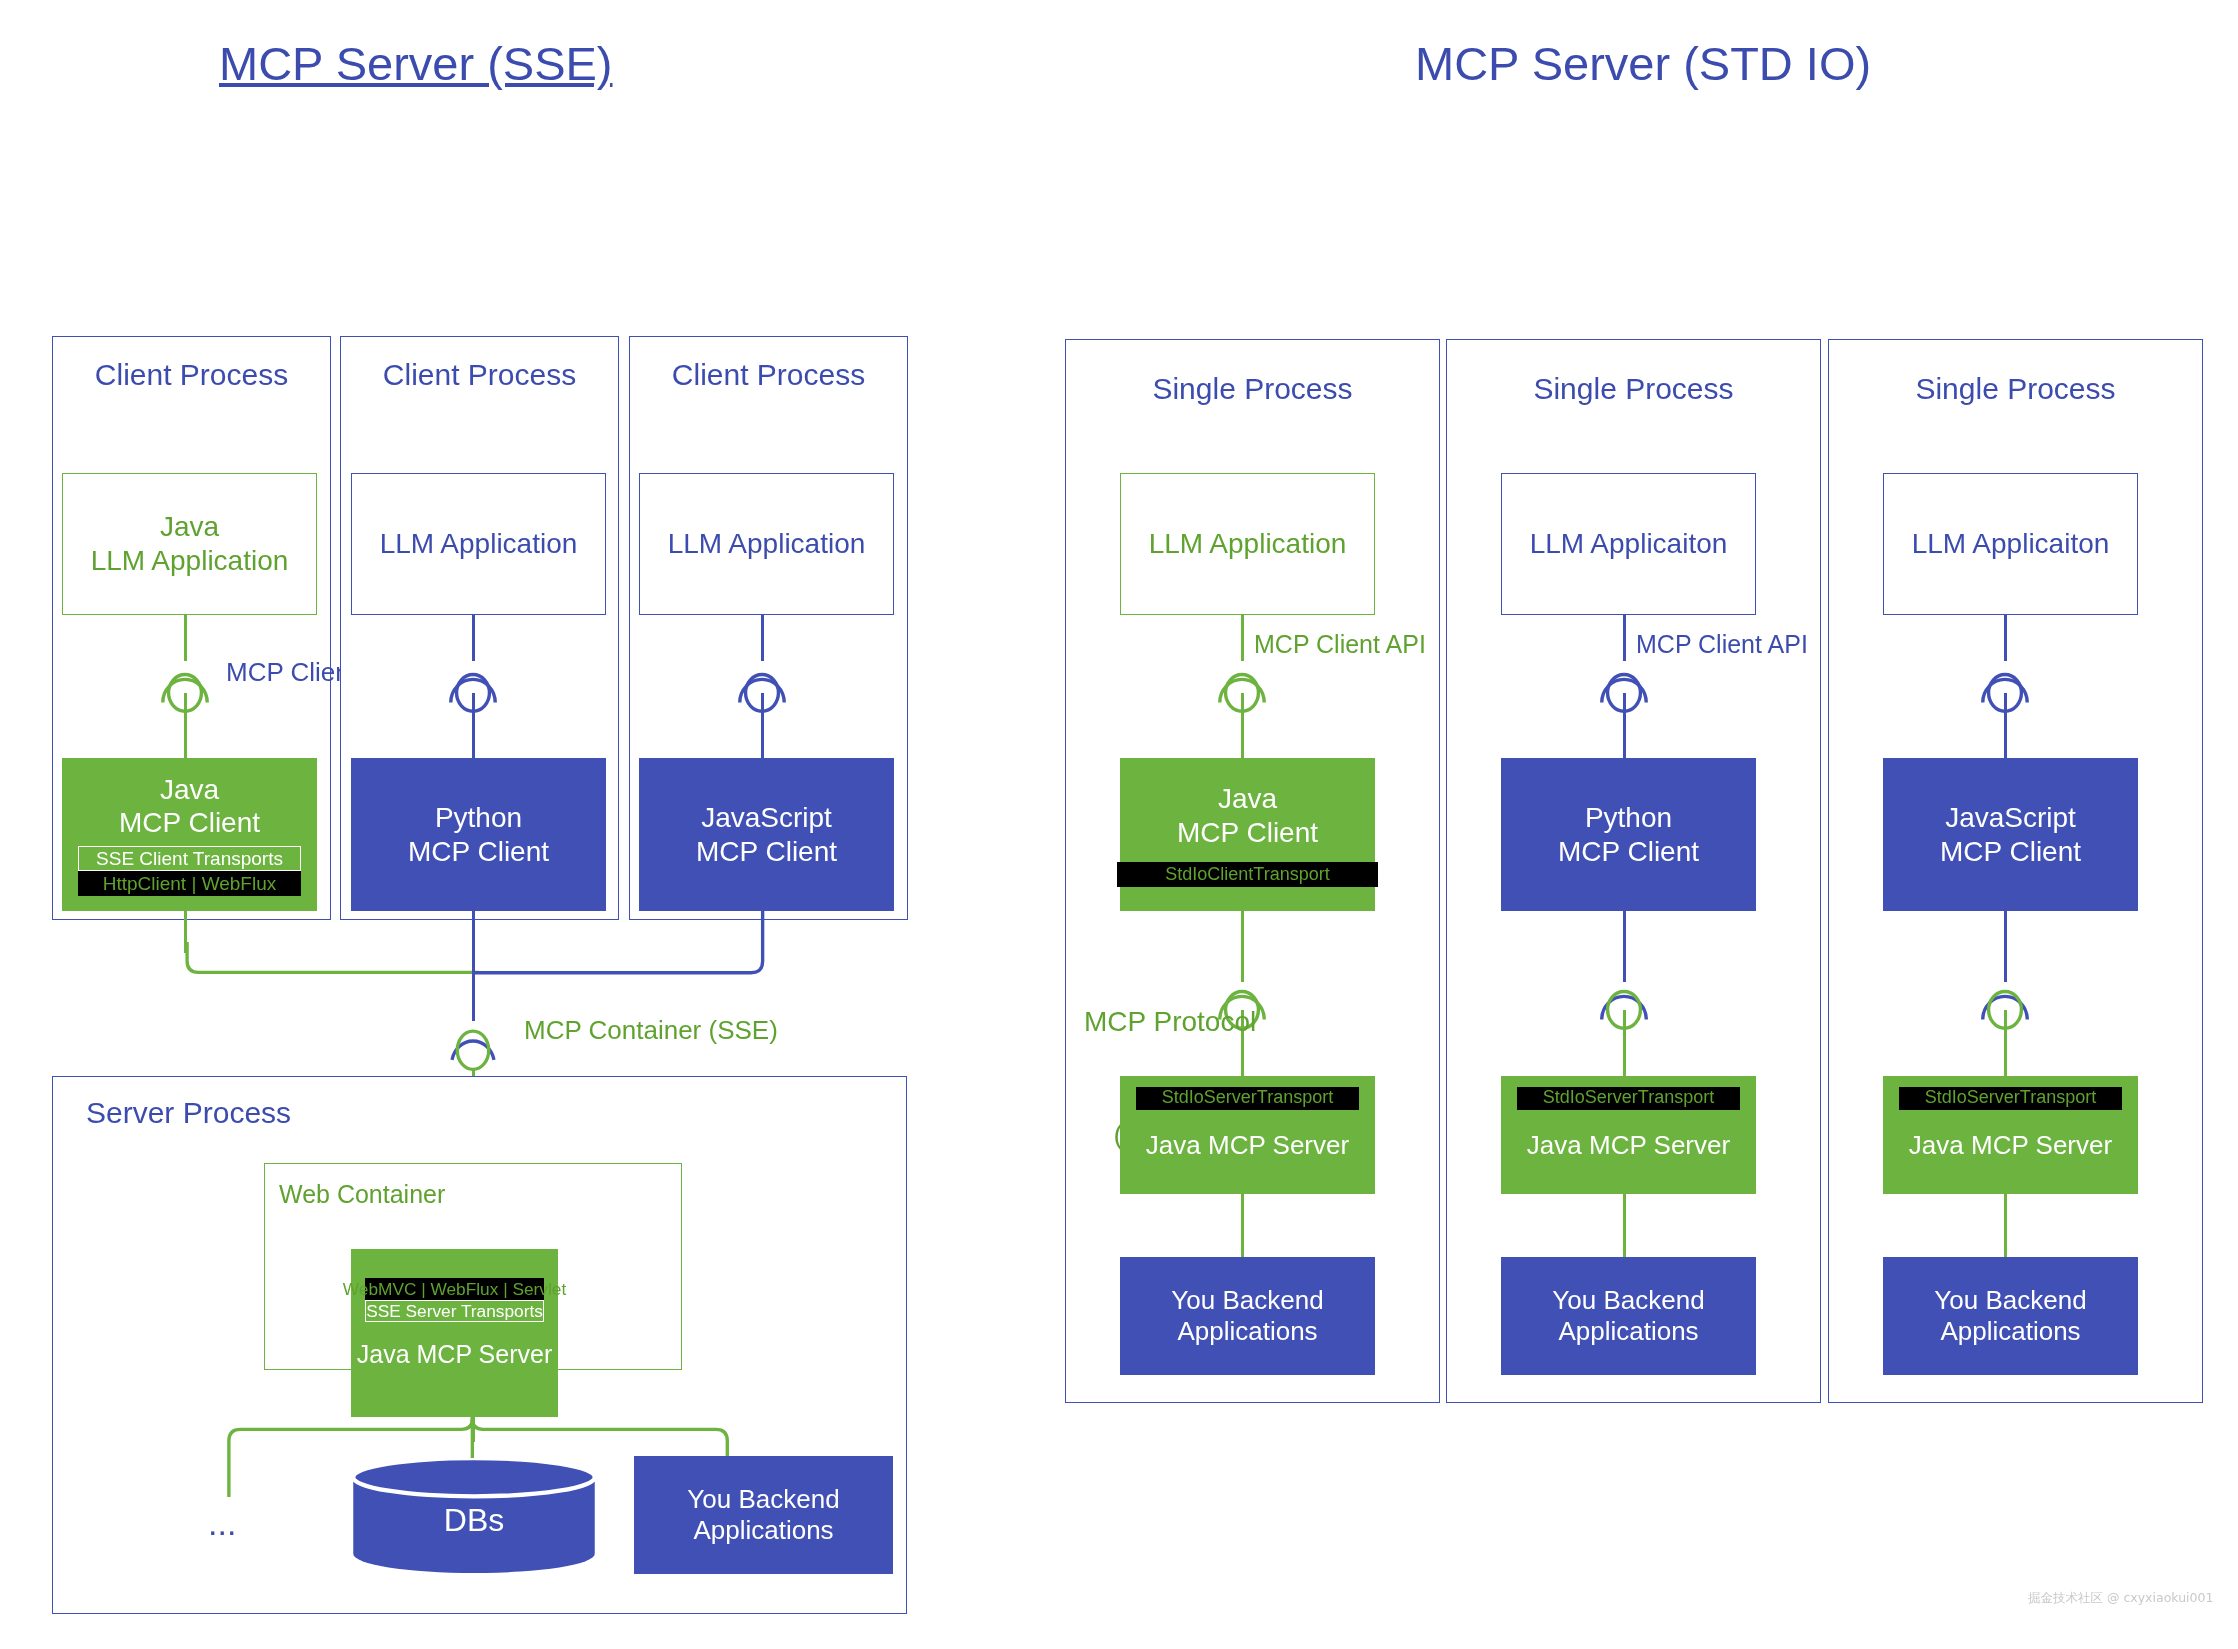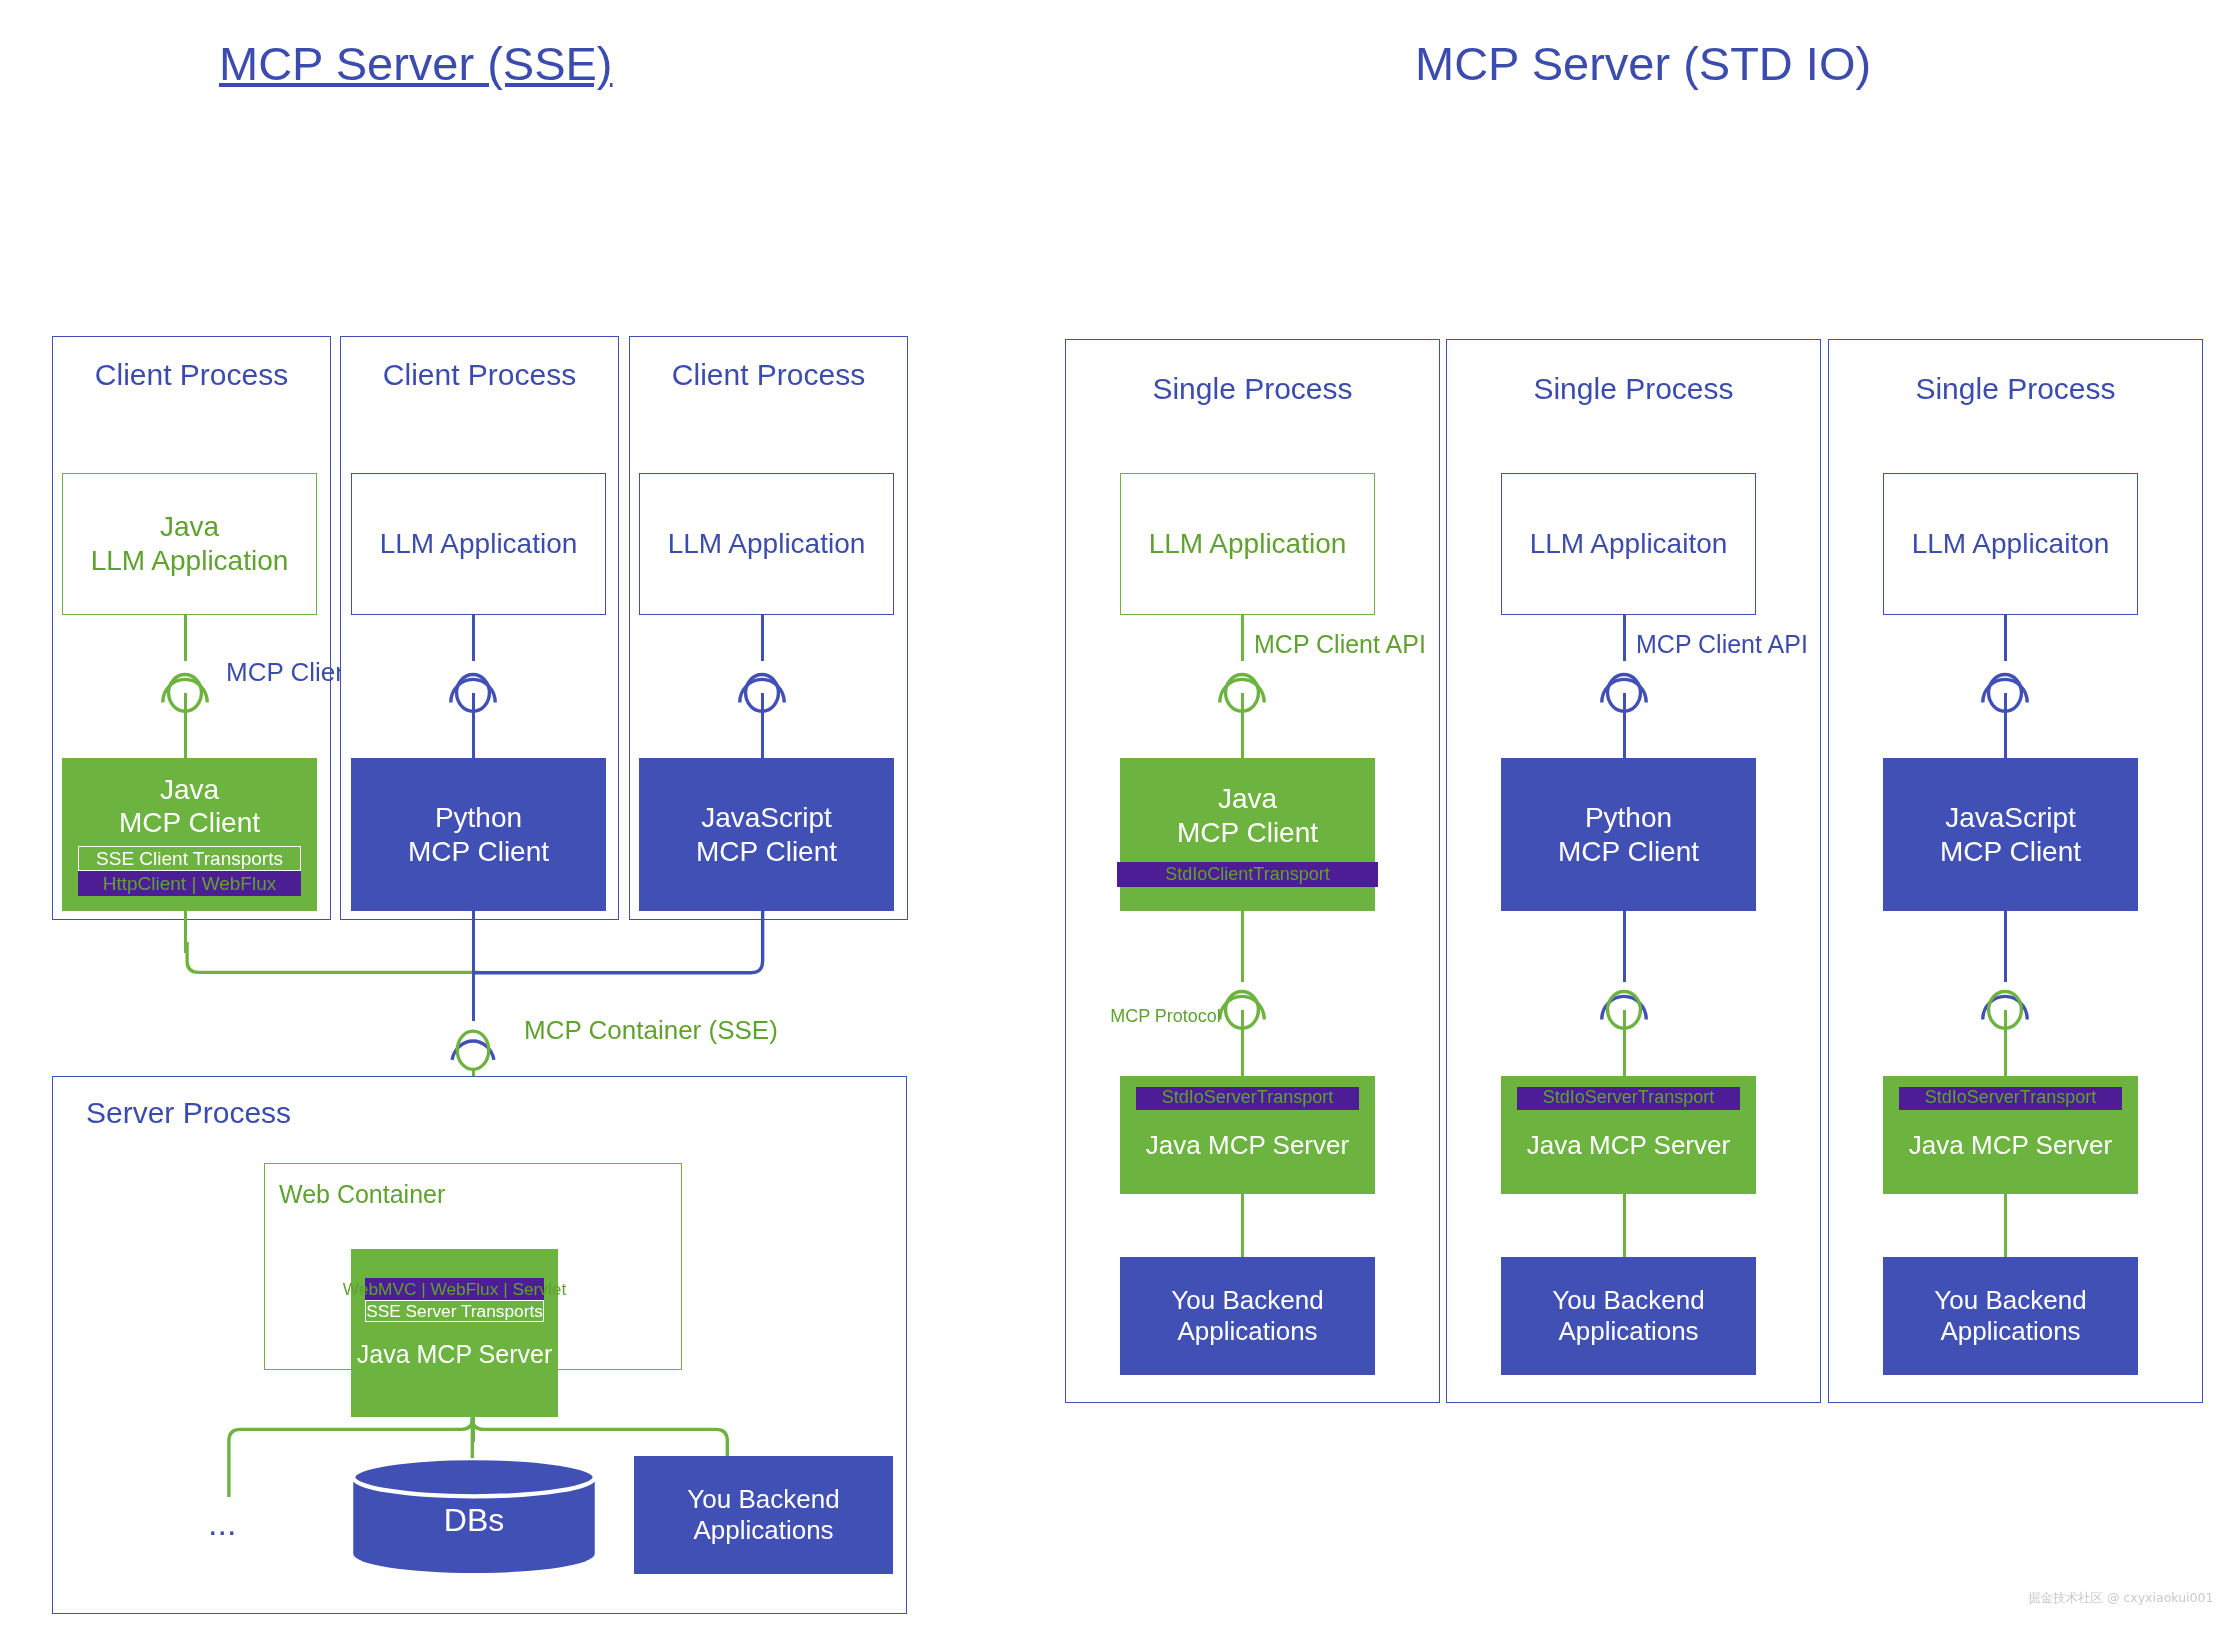"HttpClient | WebFlux" .band-white { background: #4c1d95 -> #000000 }
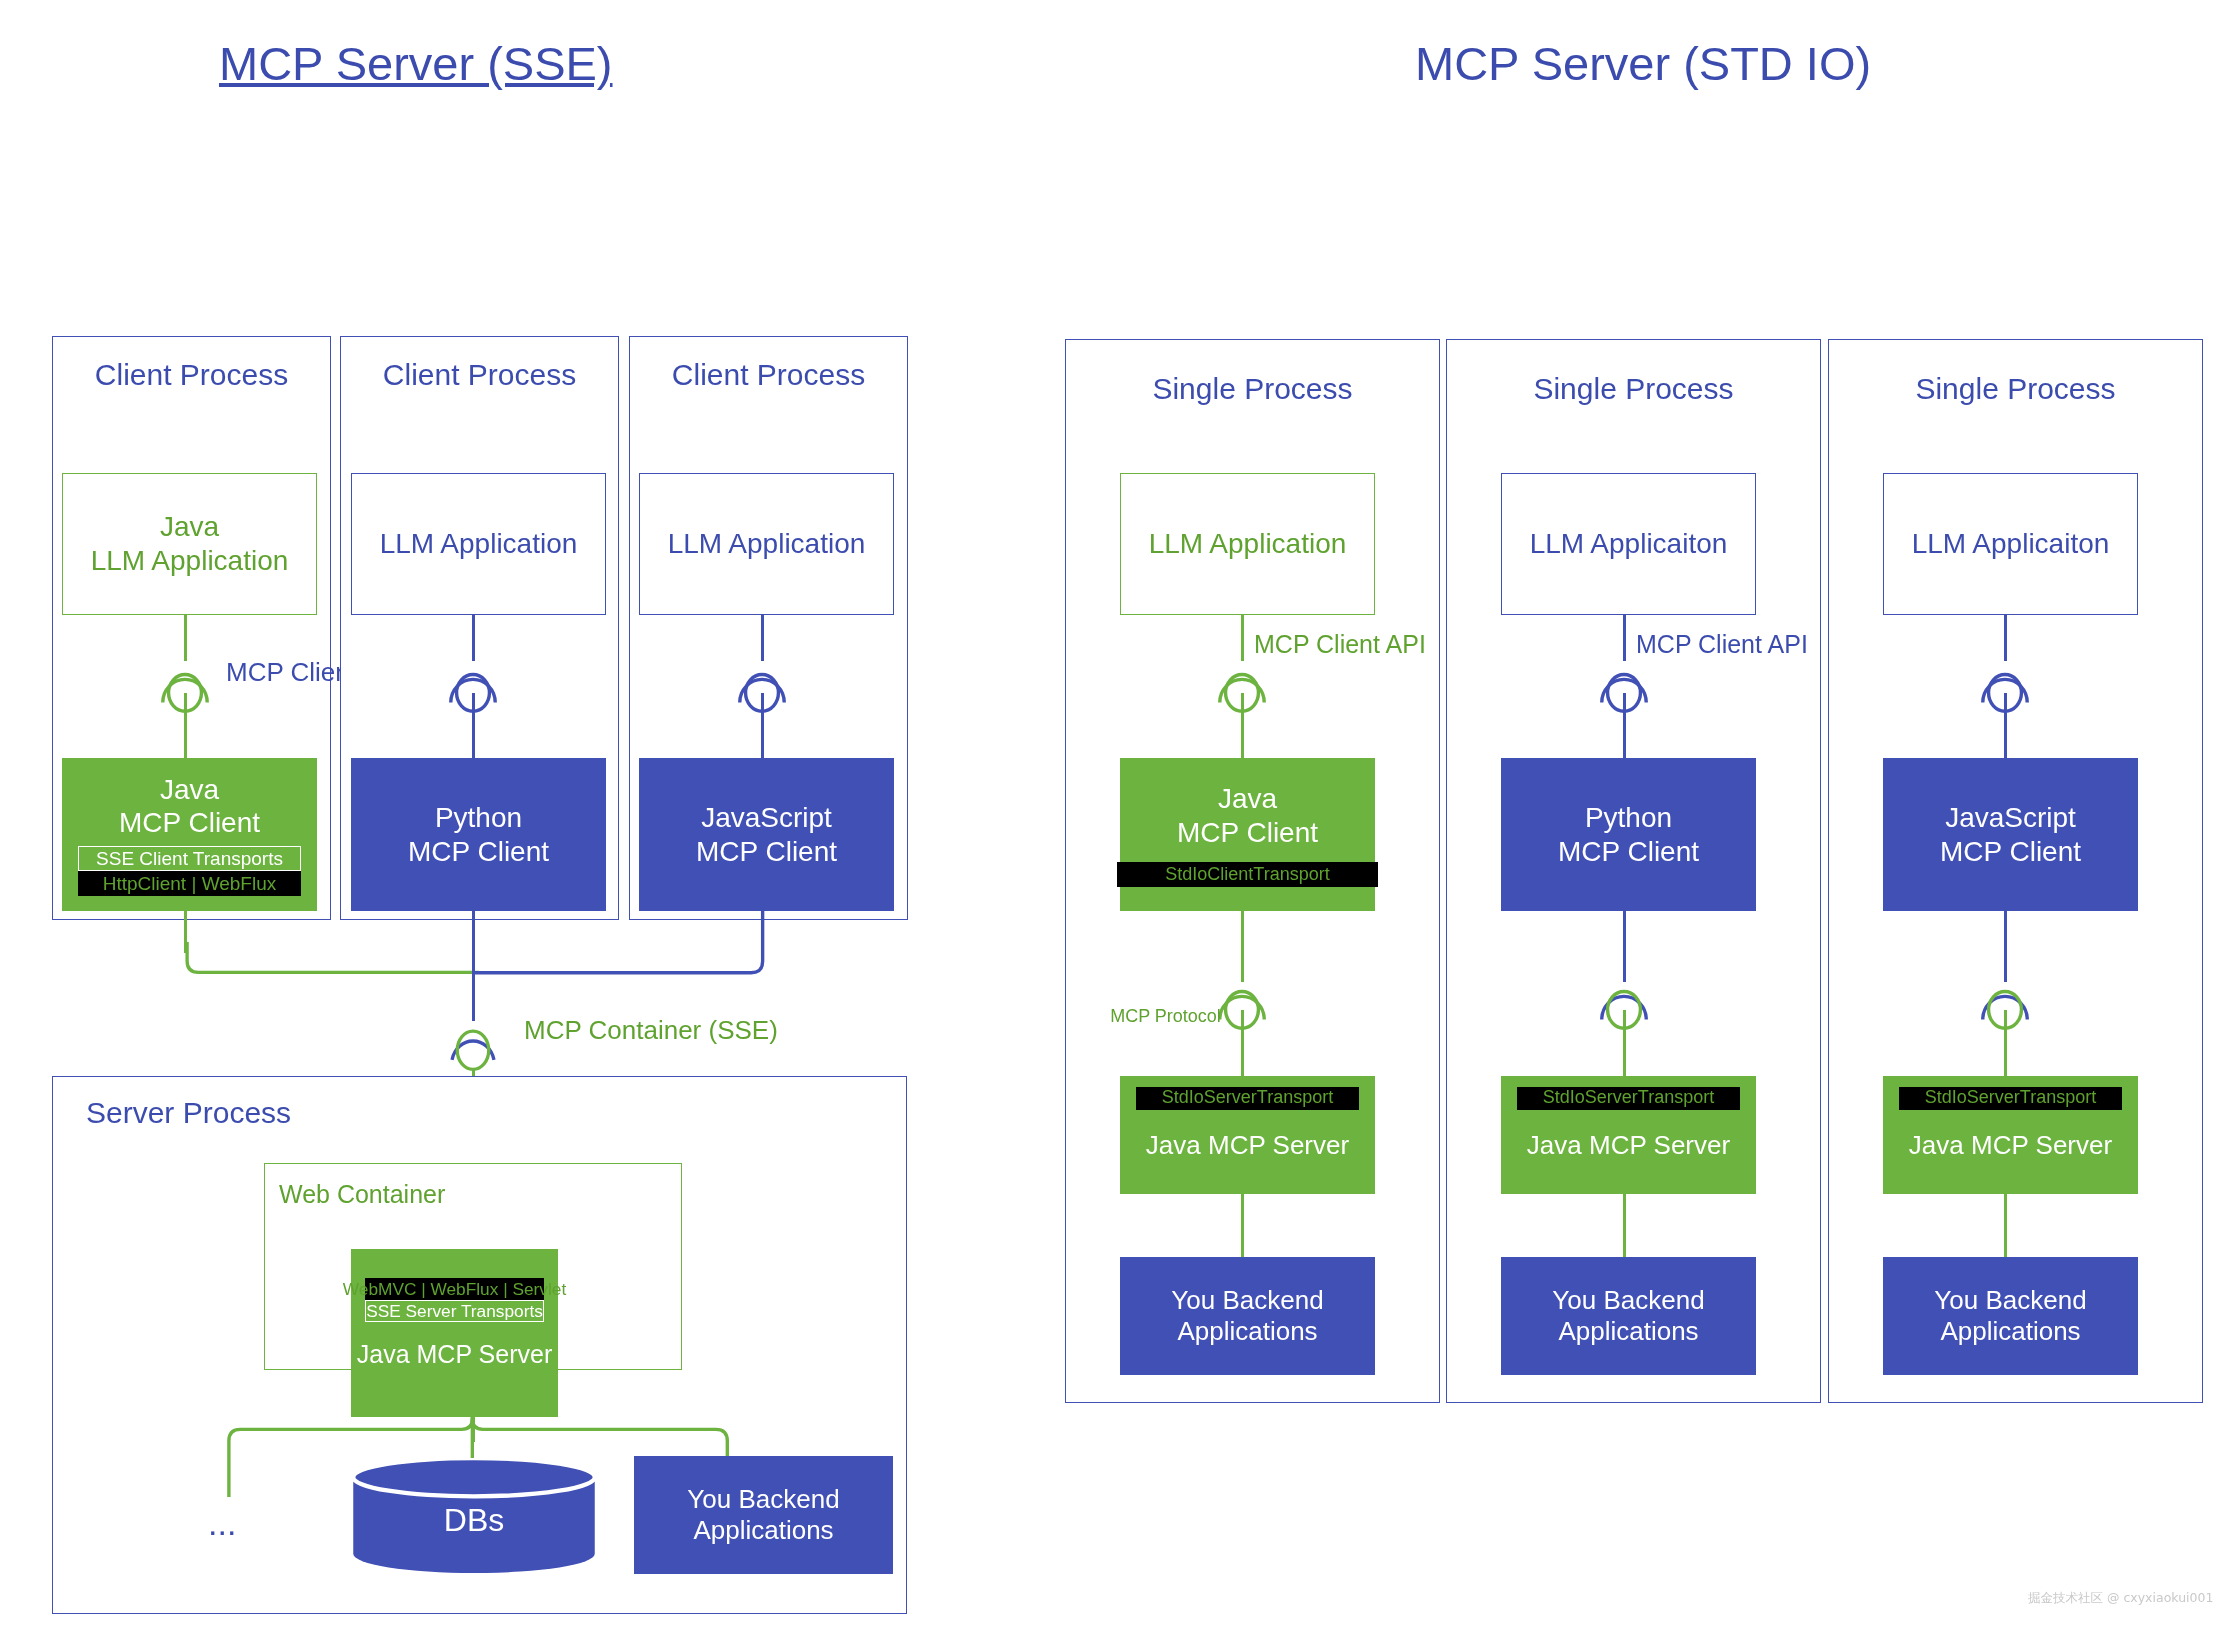"MCP Protocol" div.abs { font-size: 18px -> 28px; top: 955px -> 927px }
